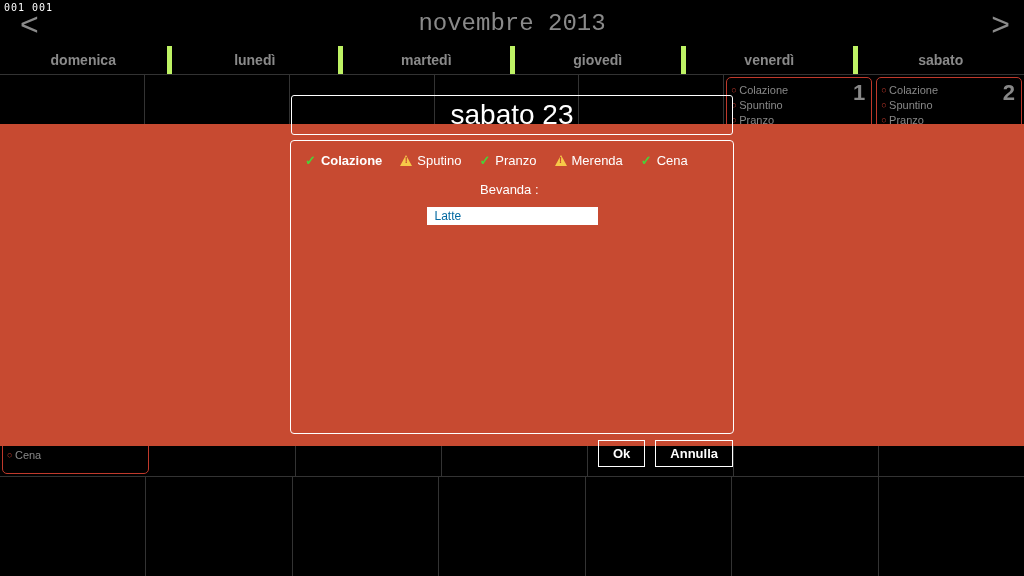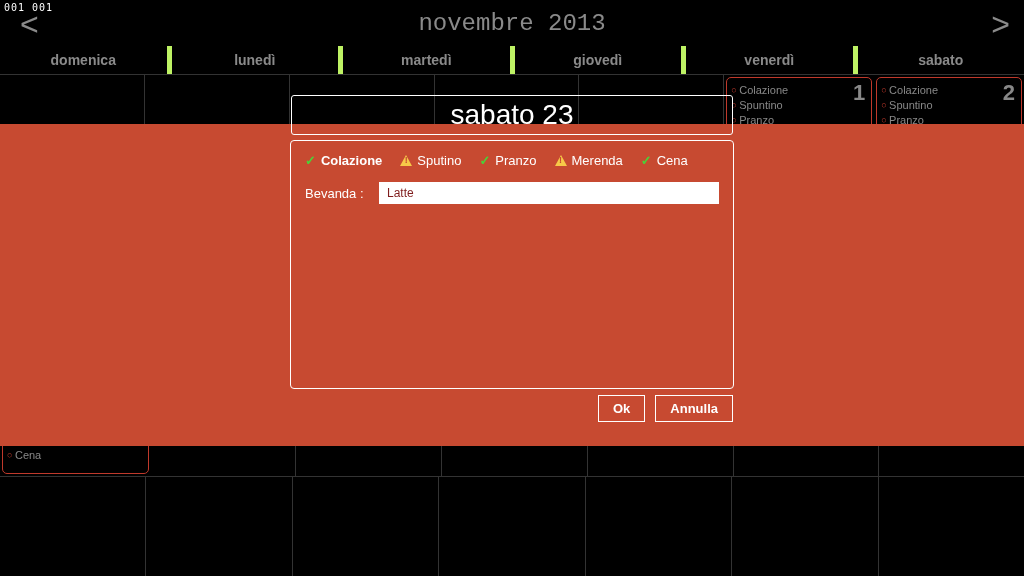"sabato 23" .modal { height: 249px -> 294px }
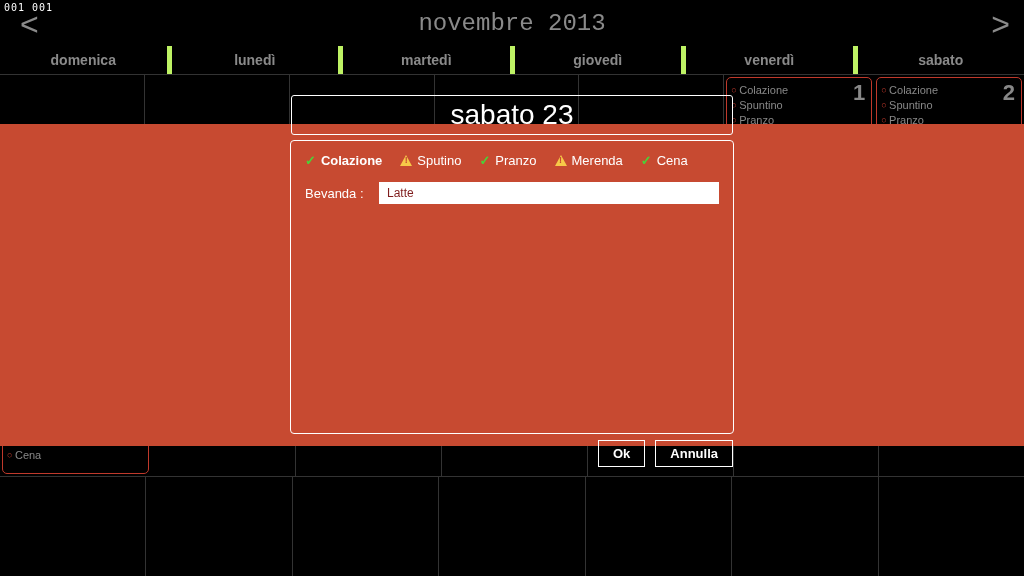"Bevanda :" .form-row { flex-direction: none -> column }
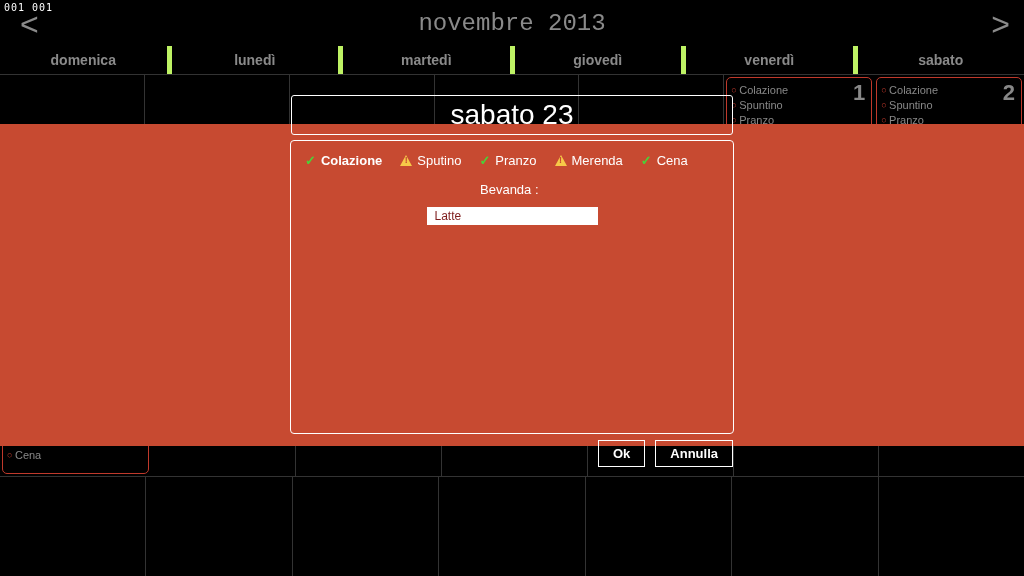"Latte" .form-input { color: #7f1d1d -> #0369a1 }
